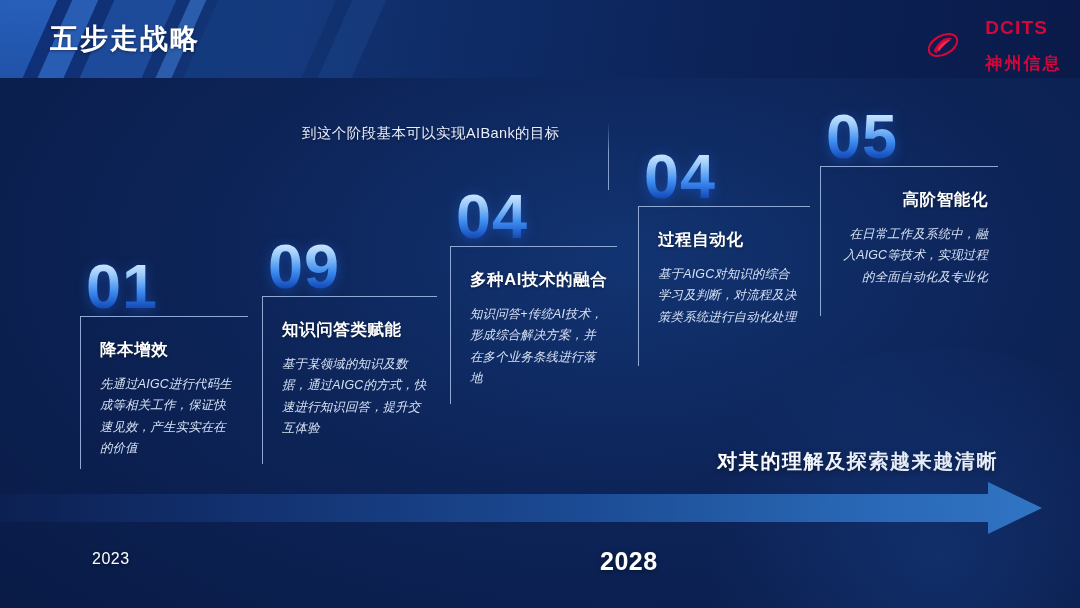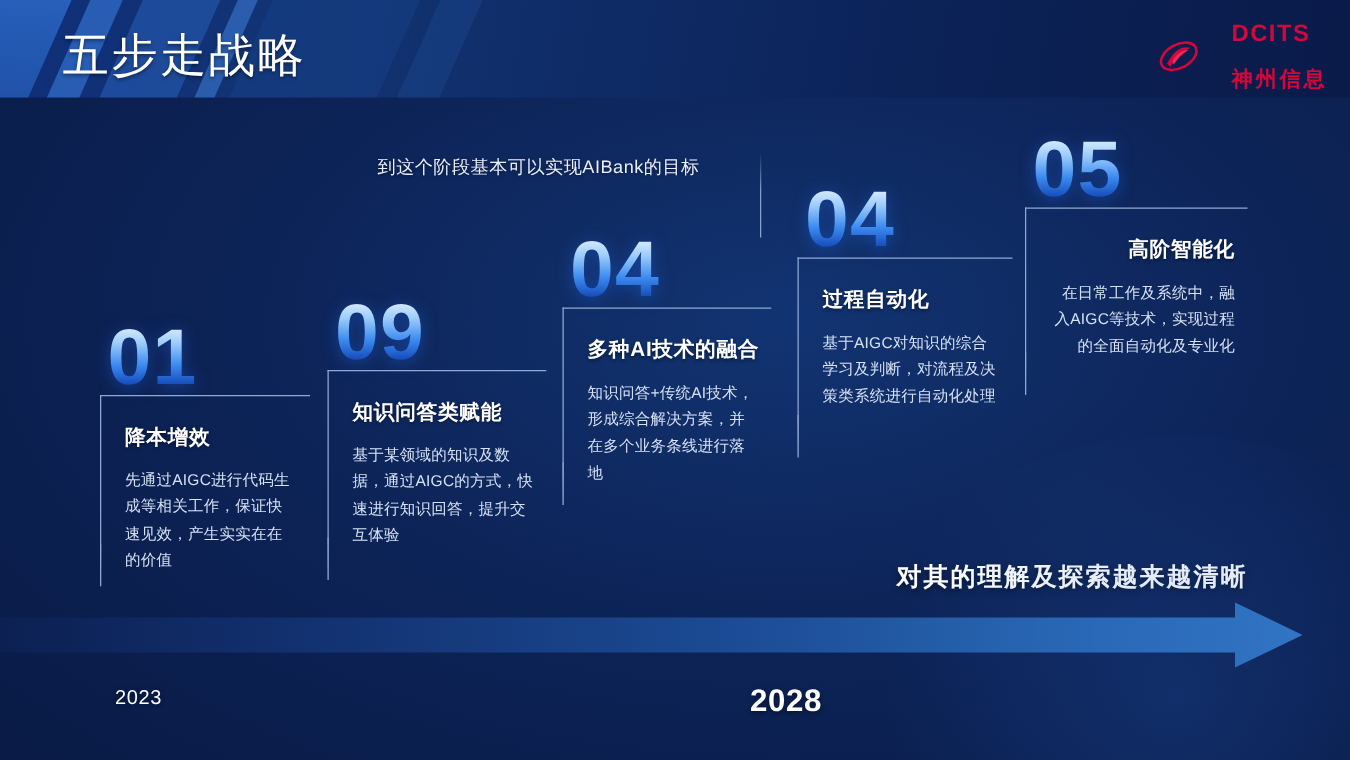"五步走战略" .title { font-size: 37px -> 28px; font-weight: normal -> bold }
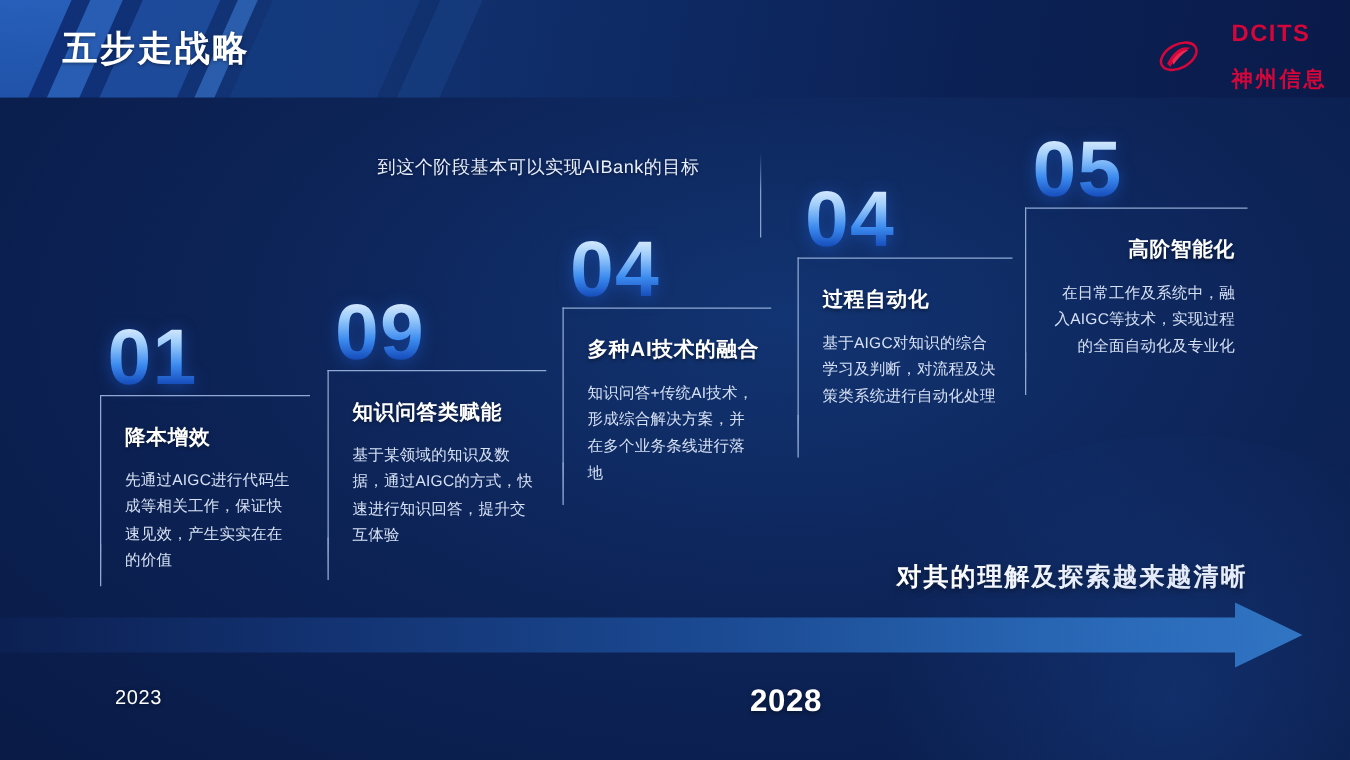"在日常工作及系统中，融入AIGC等技术，实现过程的全面自动化及专业化" .card .b { font-style: none -> italic }
